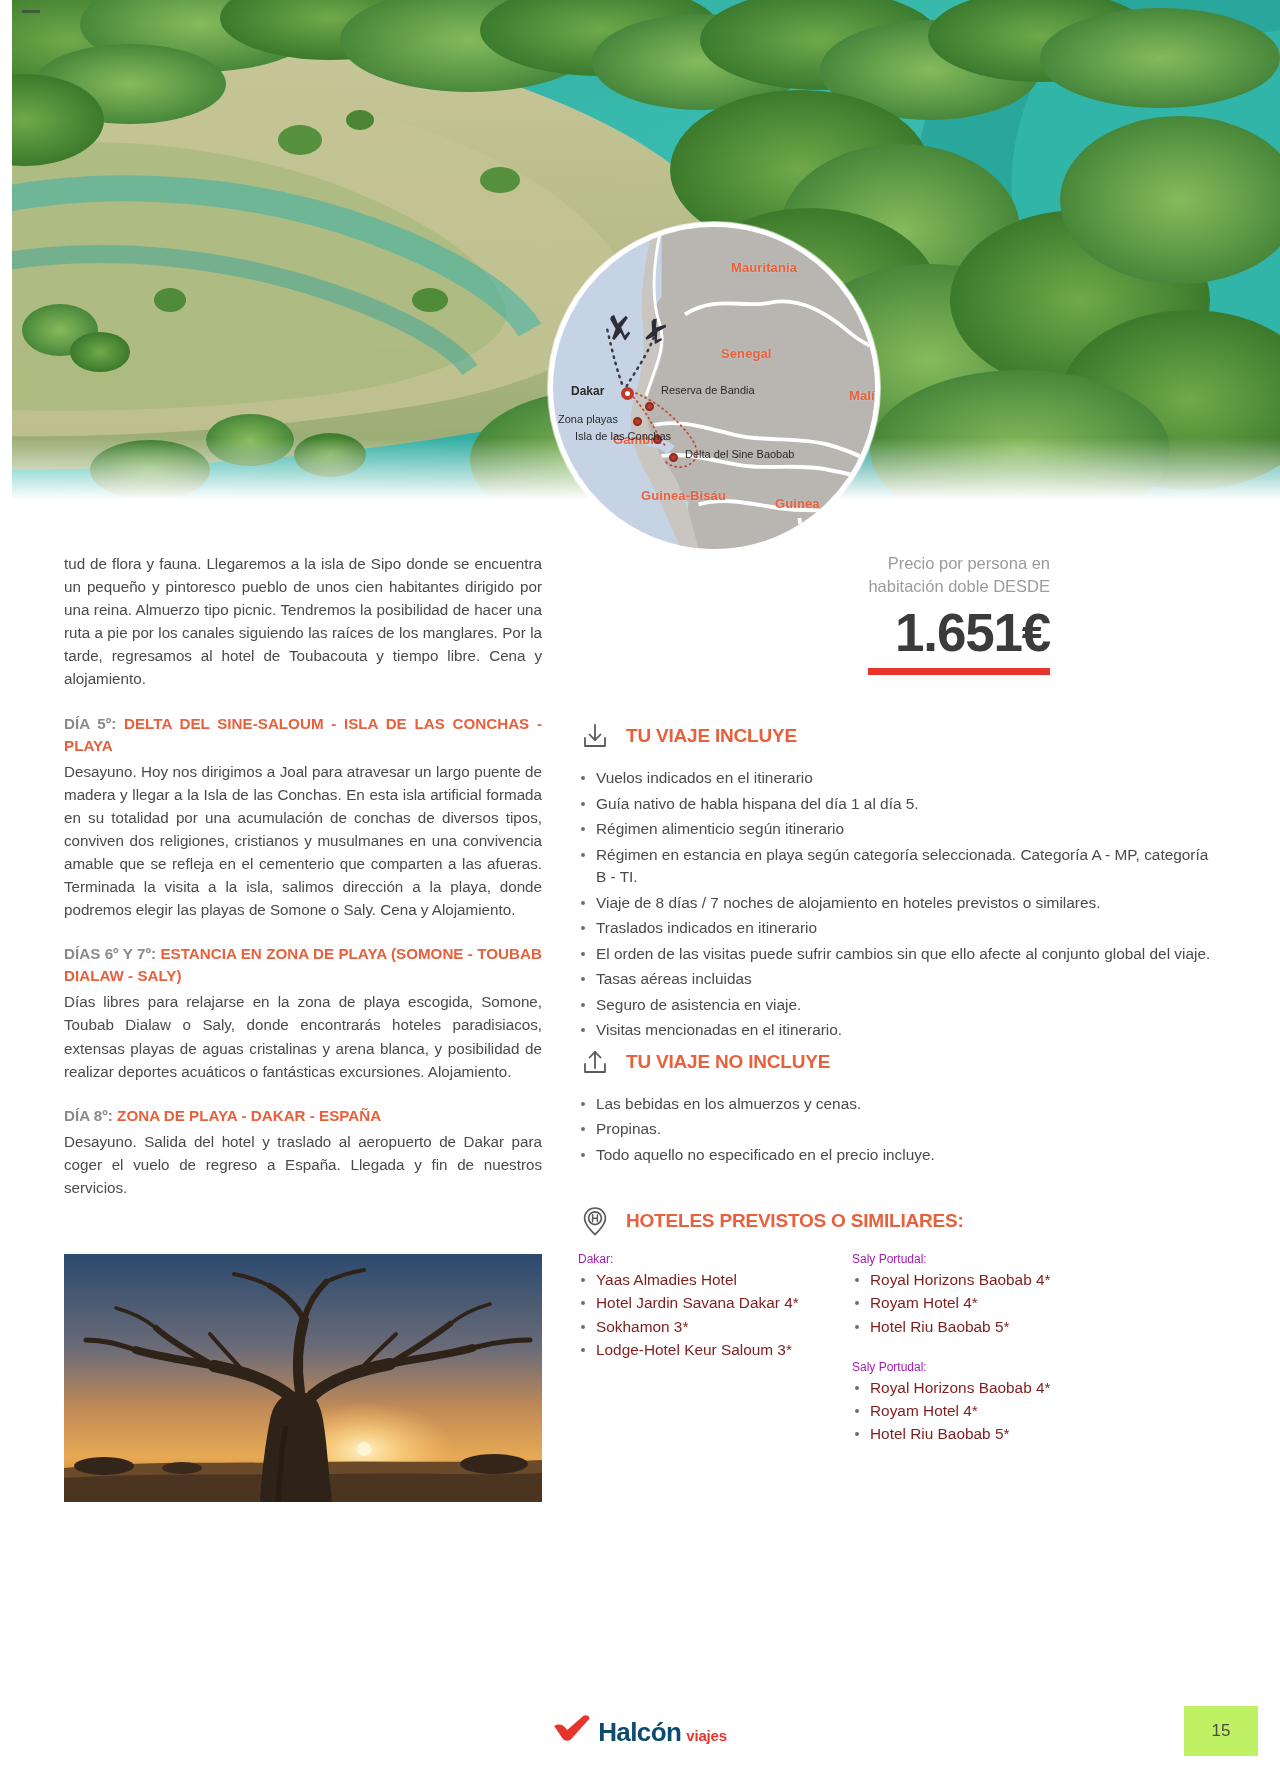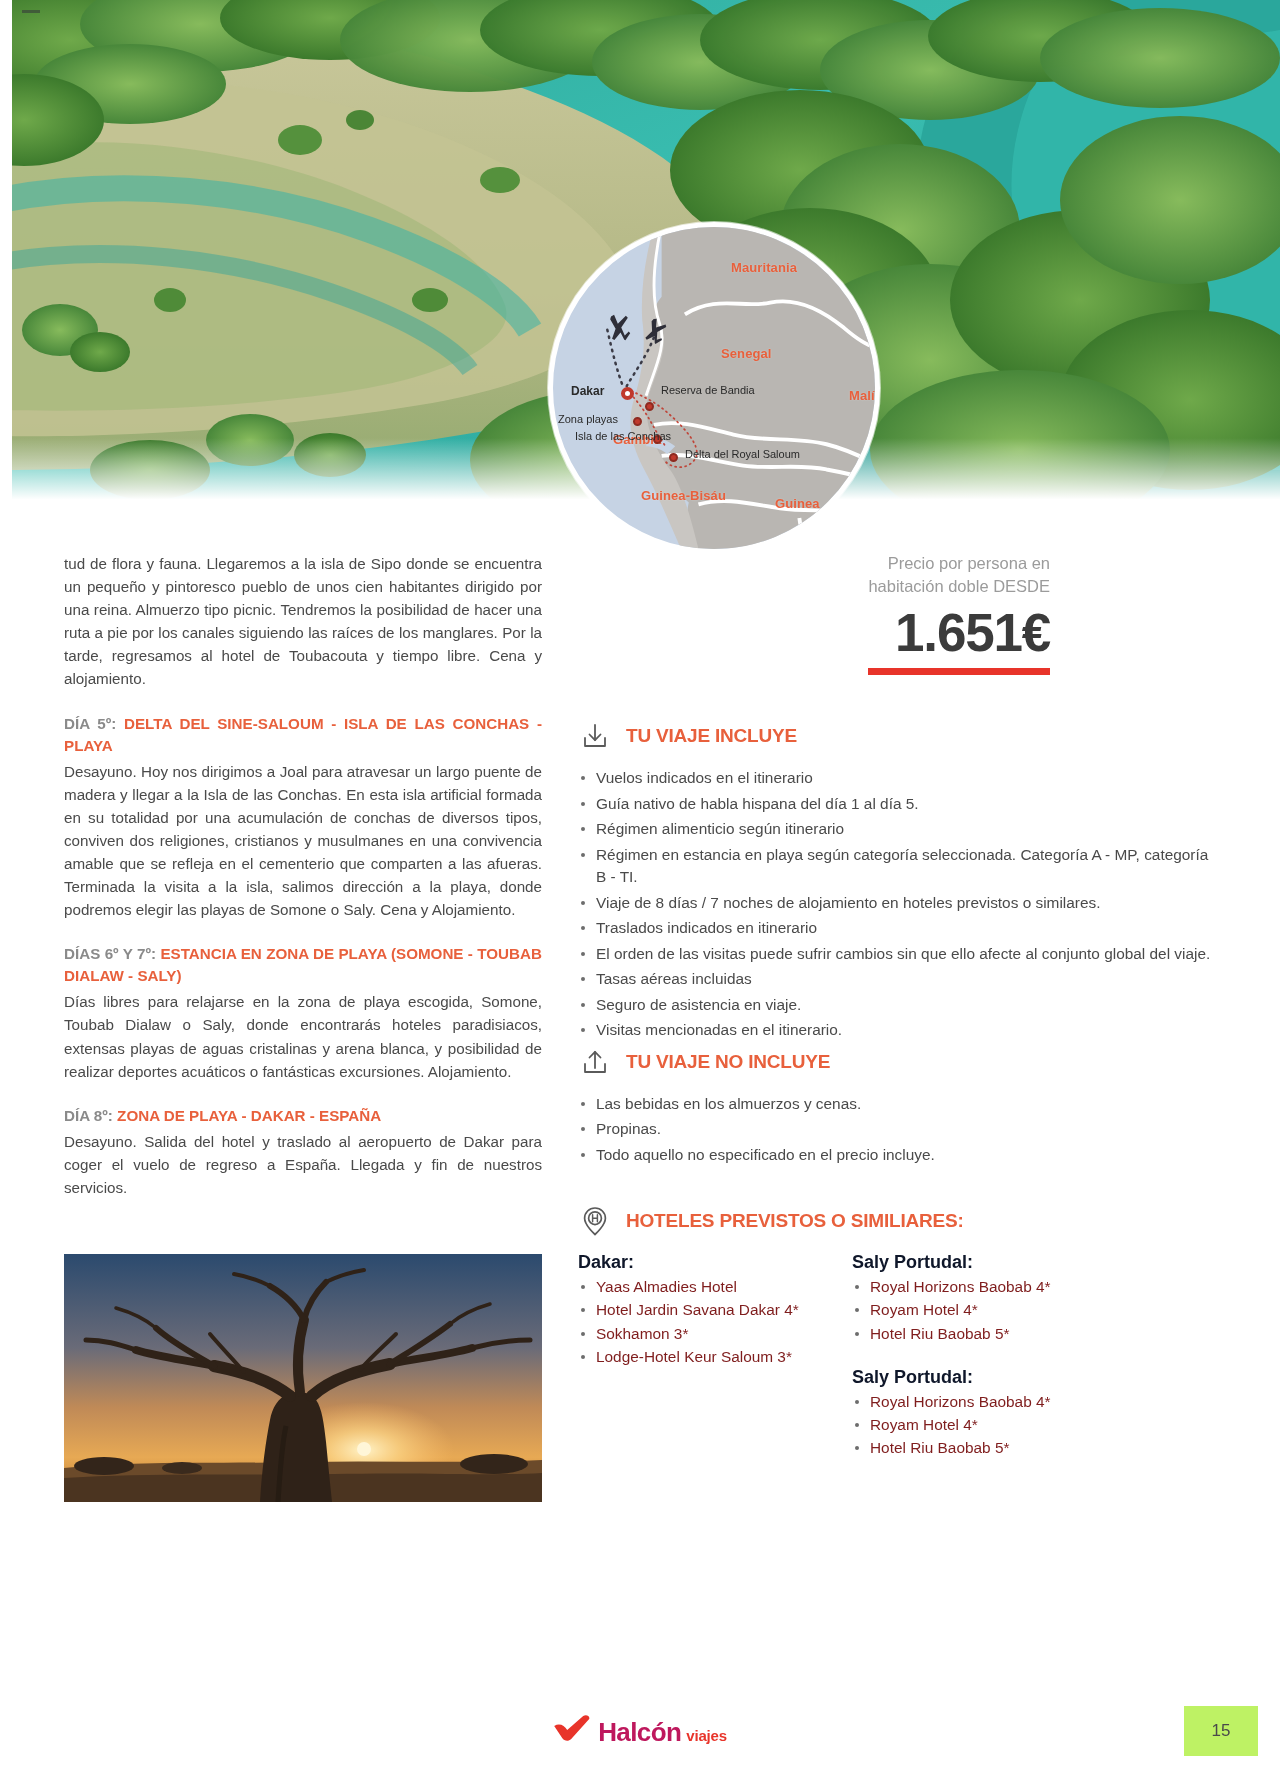"Delta del Royal Saloum" div.map-label { text: Royal Saloum -> Sine Baobab }
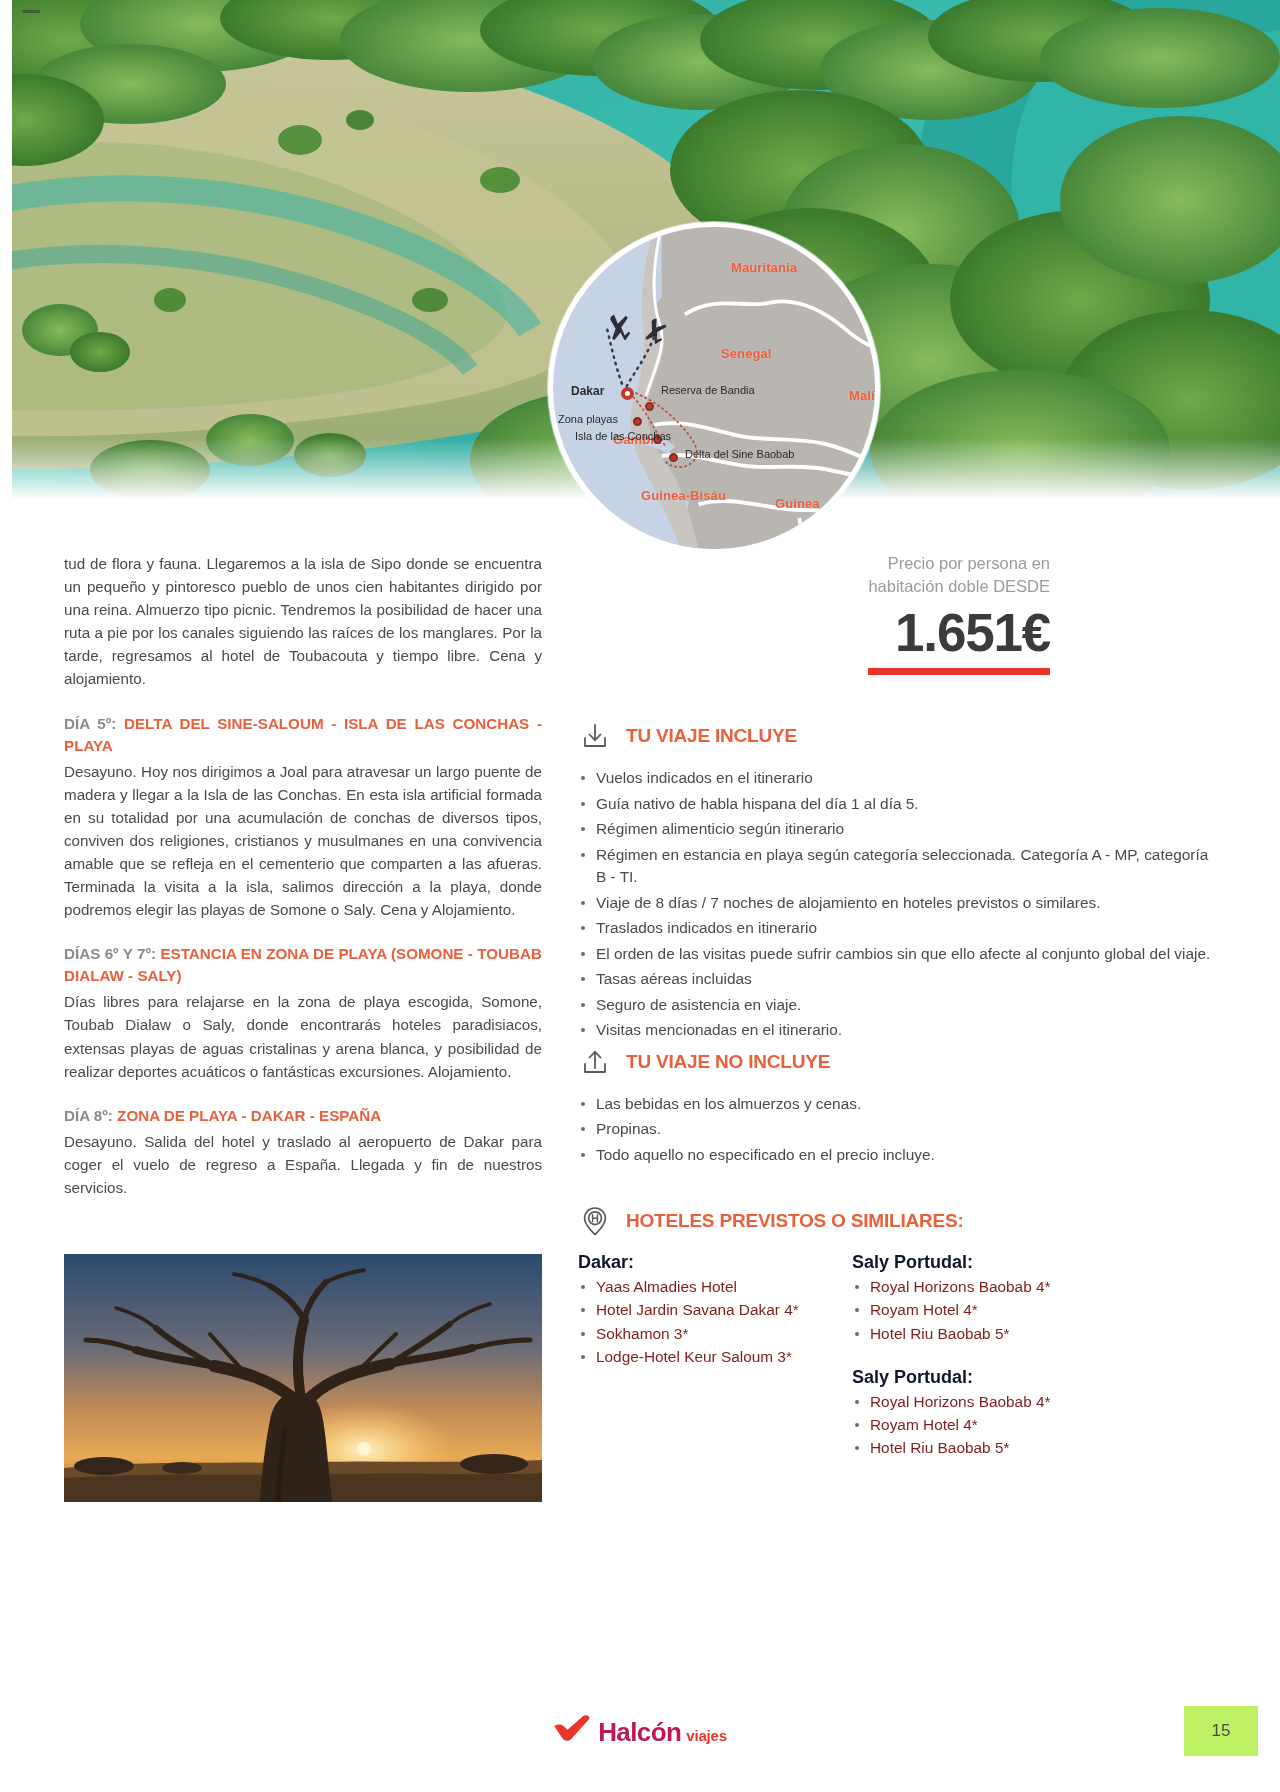"Dakar:" .hotel-city { color: #0f172a -> #a21caf; font-size: 18px -> 12px; font-weight: bold -> normal }
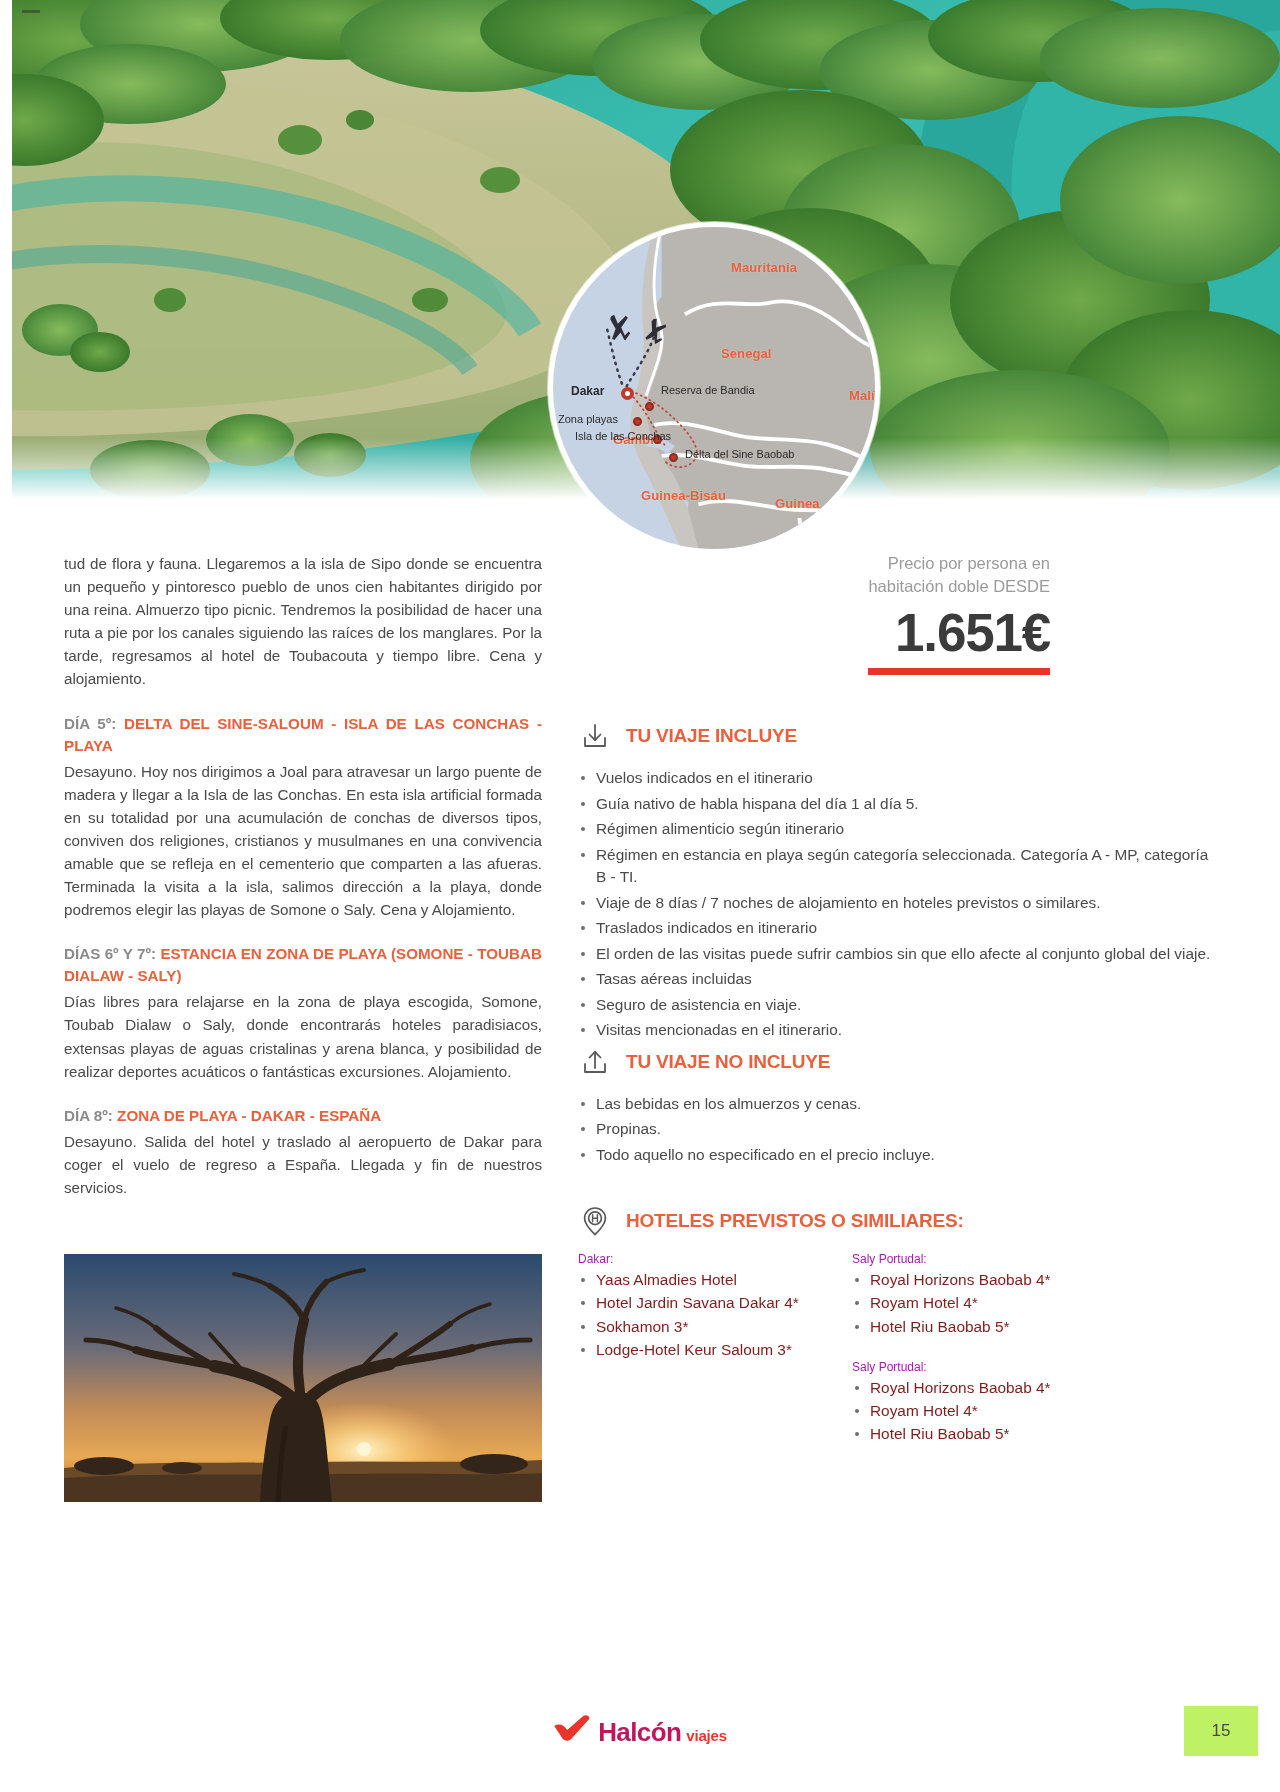"Halcón" .logo-word { color: #be185d -> #0c4a6e }
